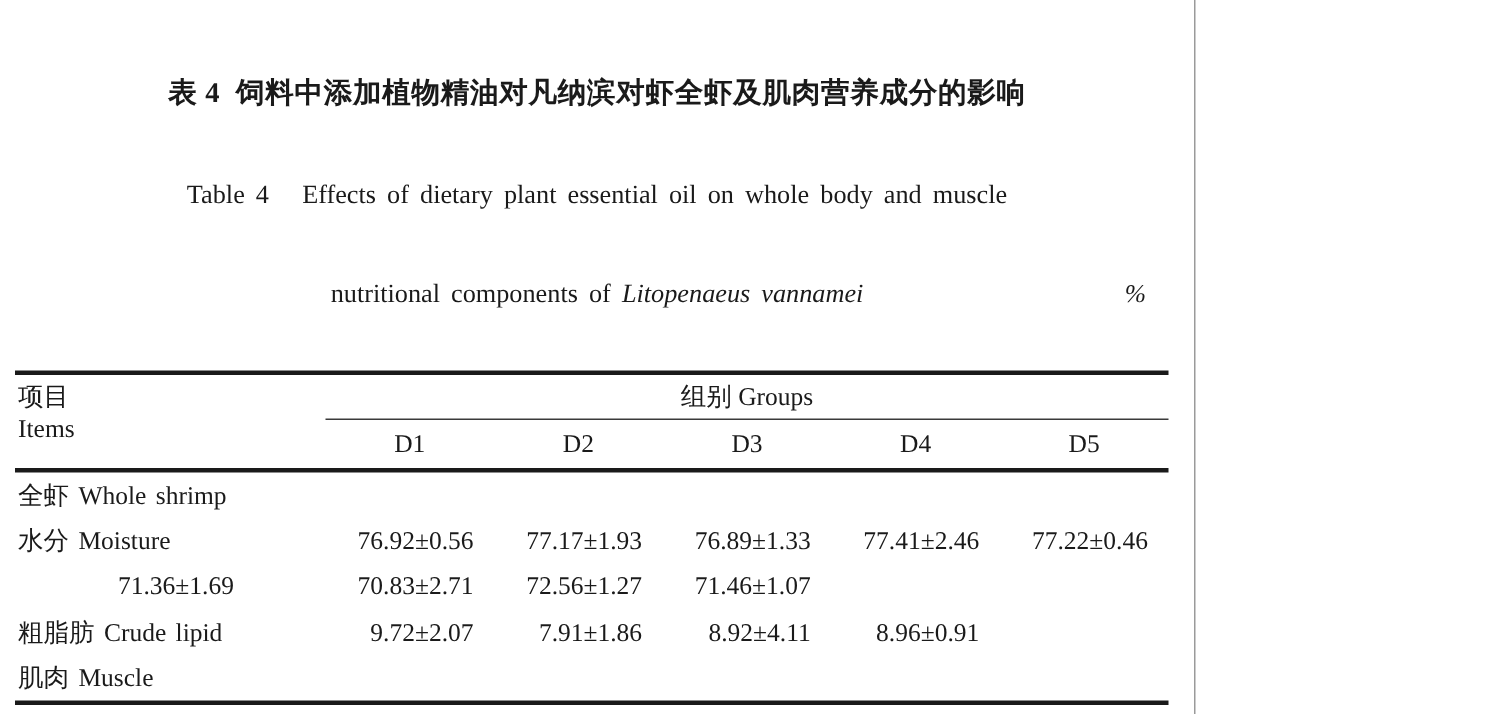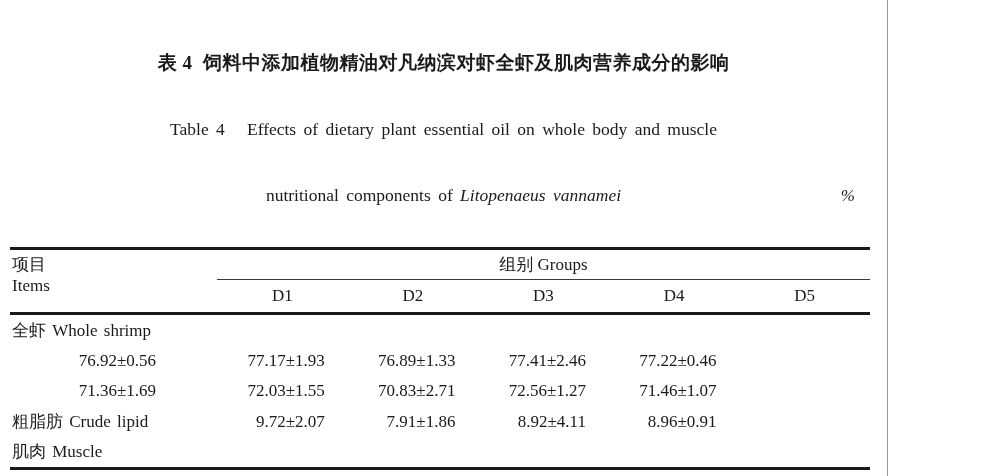"表 4 饲料中添加植物精油对凡纳滨对虾全虾及肌肉营养成分的影响" .page { width: 888px -> 797px }
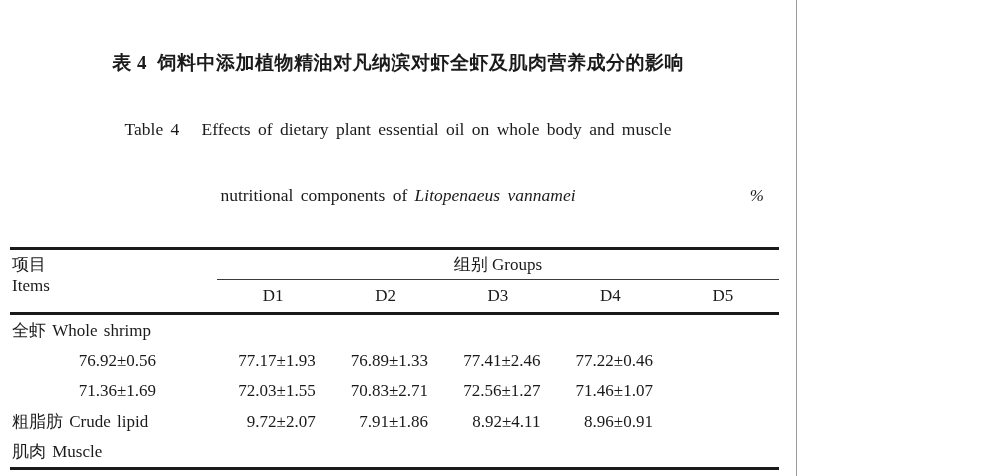"水分 Moisture" div.row-label { html: none -> <div>水分 Moisture</div> }
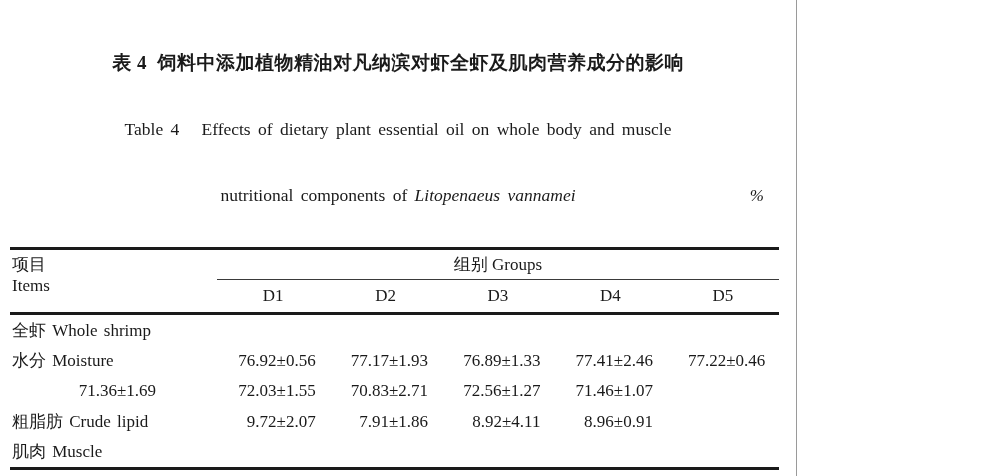"72.03±1.55" div.tcell { html: <div><span>72.03±1.55</span></div> -> none }
